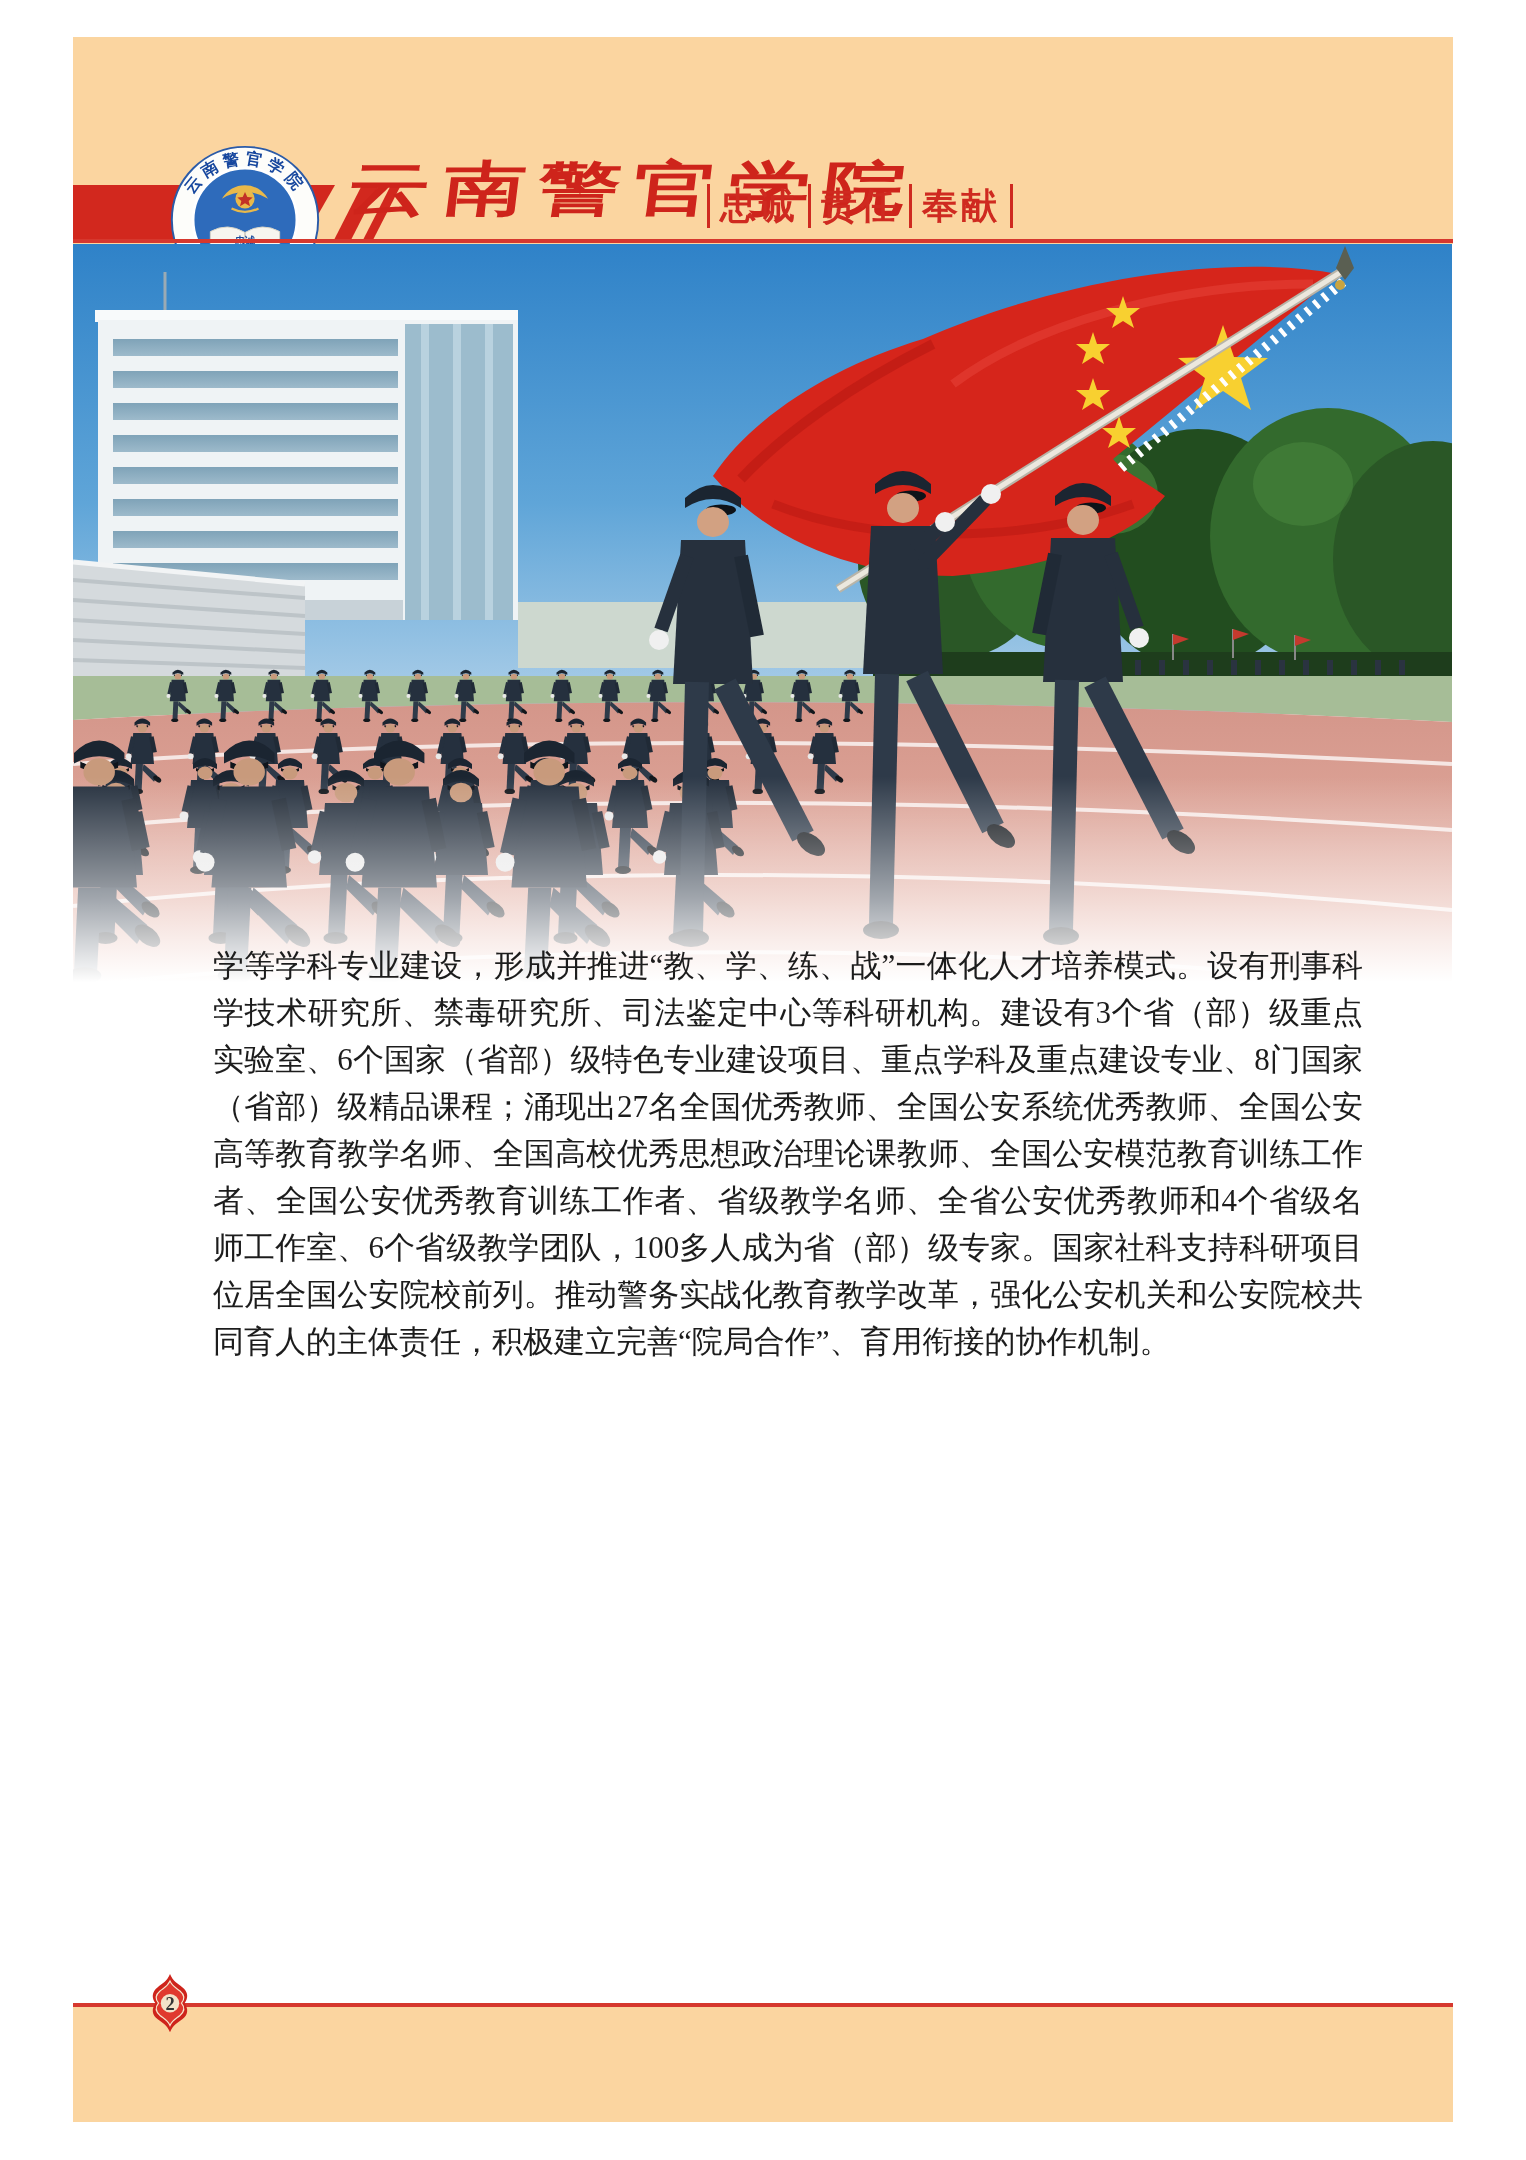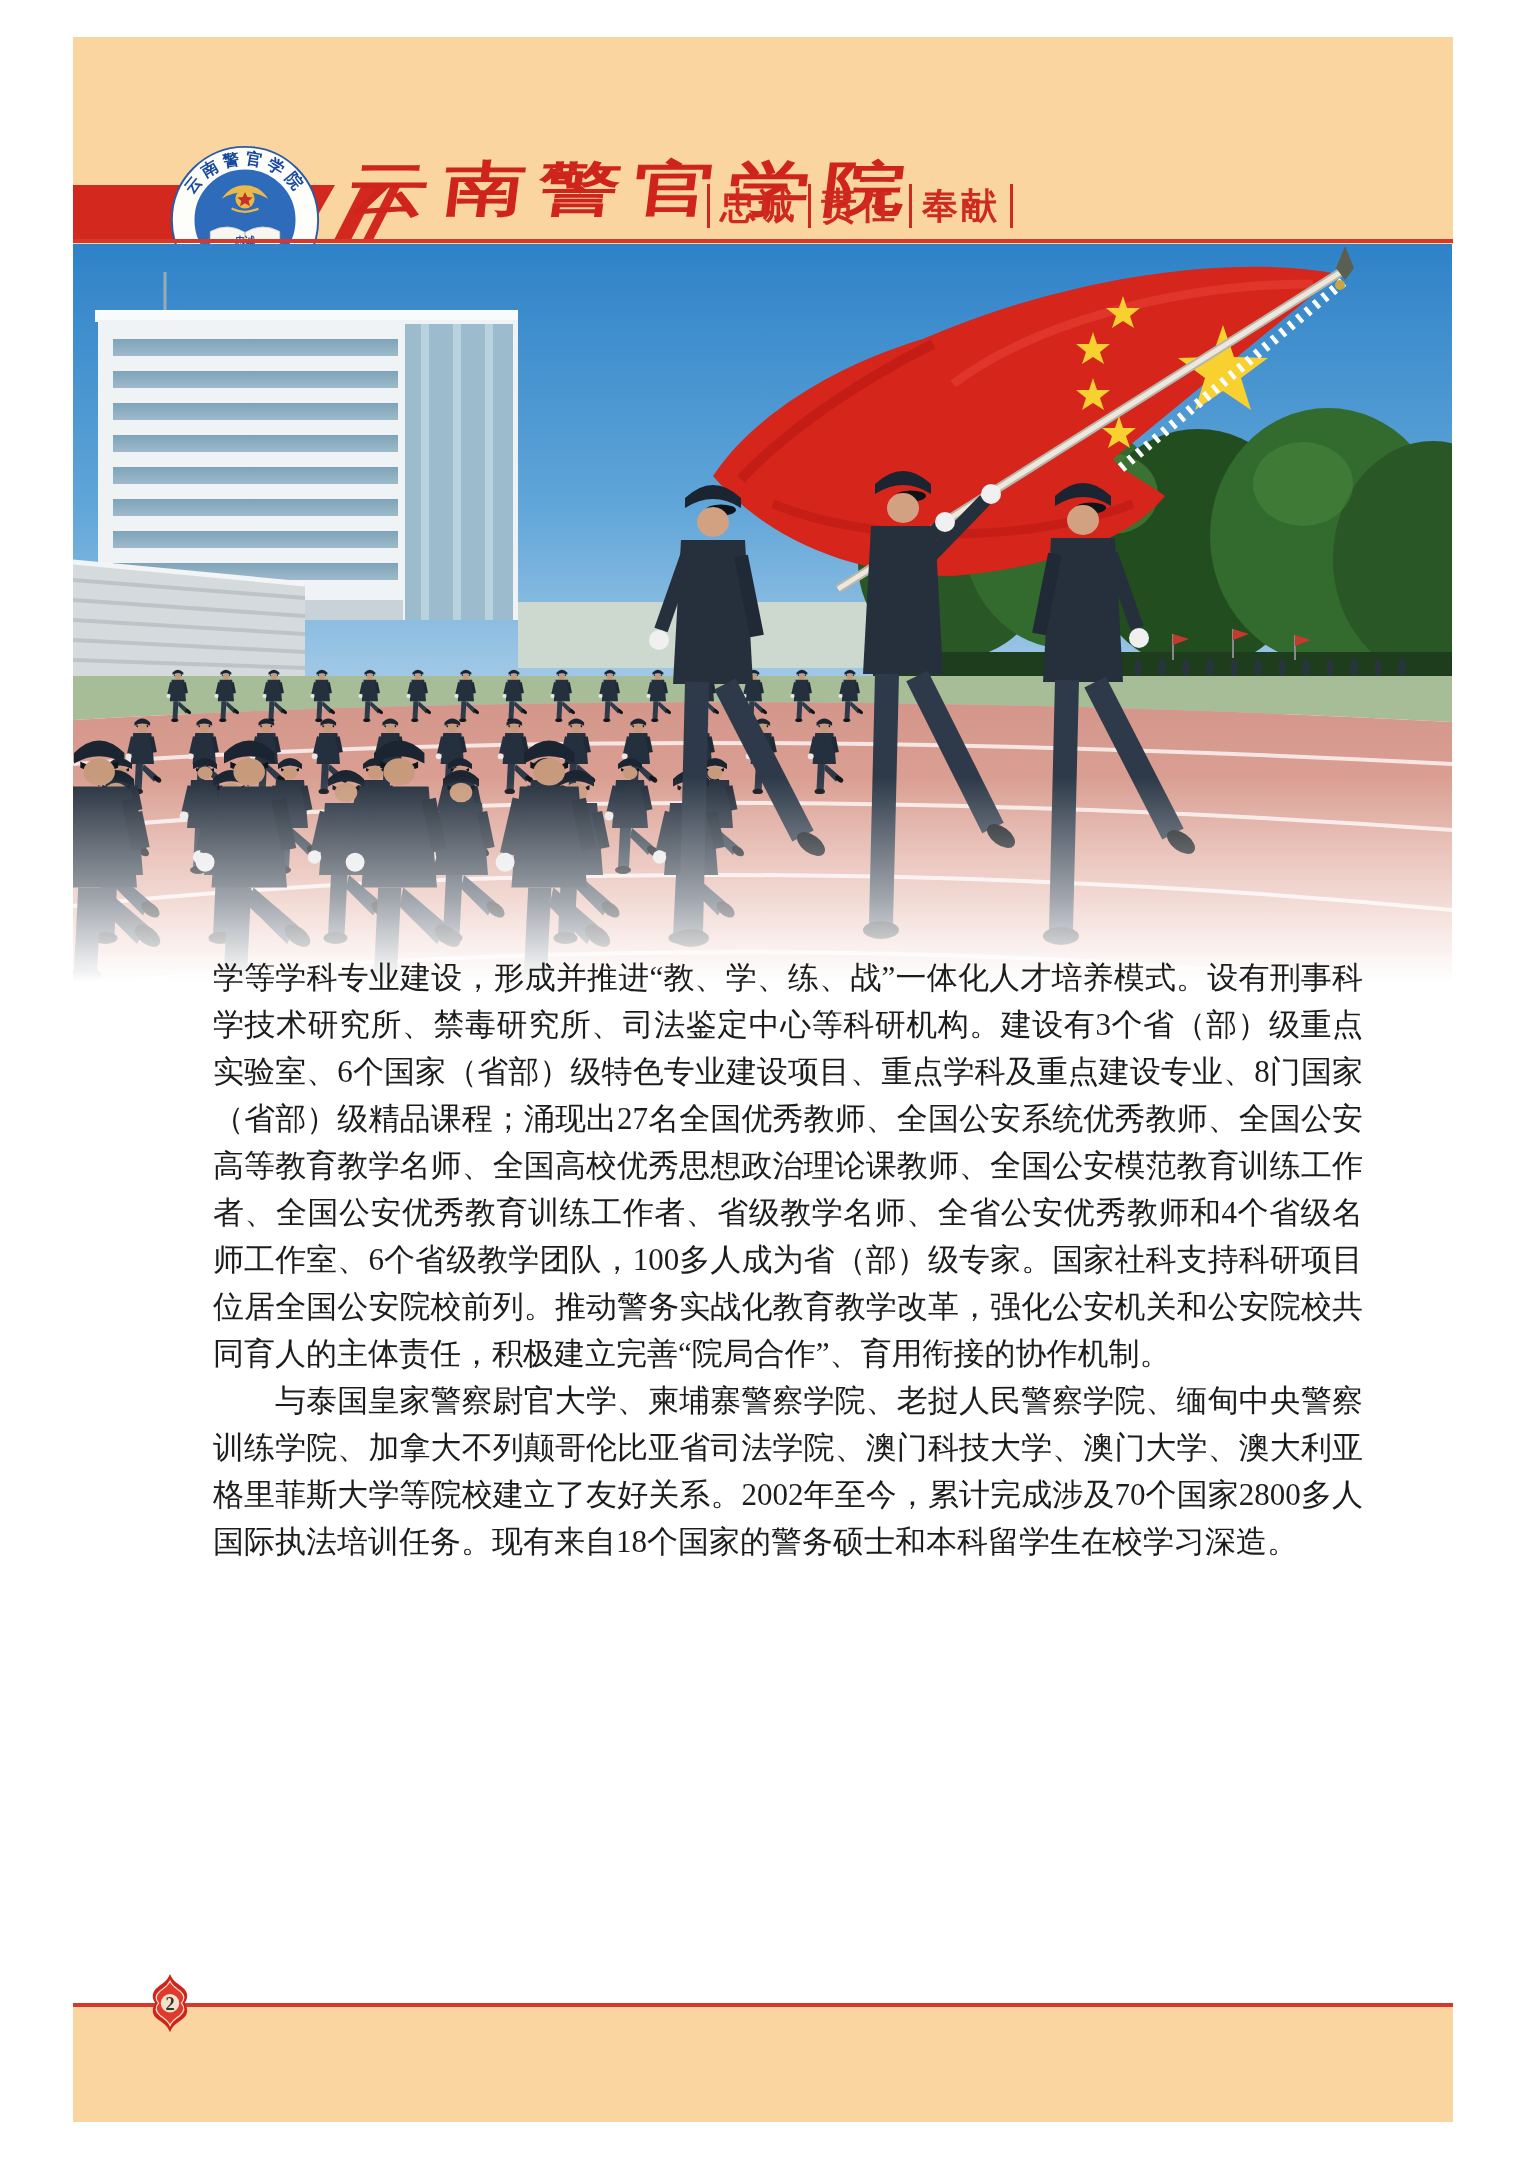"学等学科专业建设，形成并推进“教、学、练、战”一体化人才培养模式。设有刑事科学技" .bodytext { margin-top: 12px -> none }
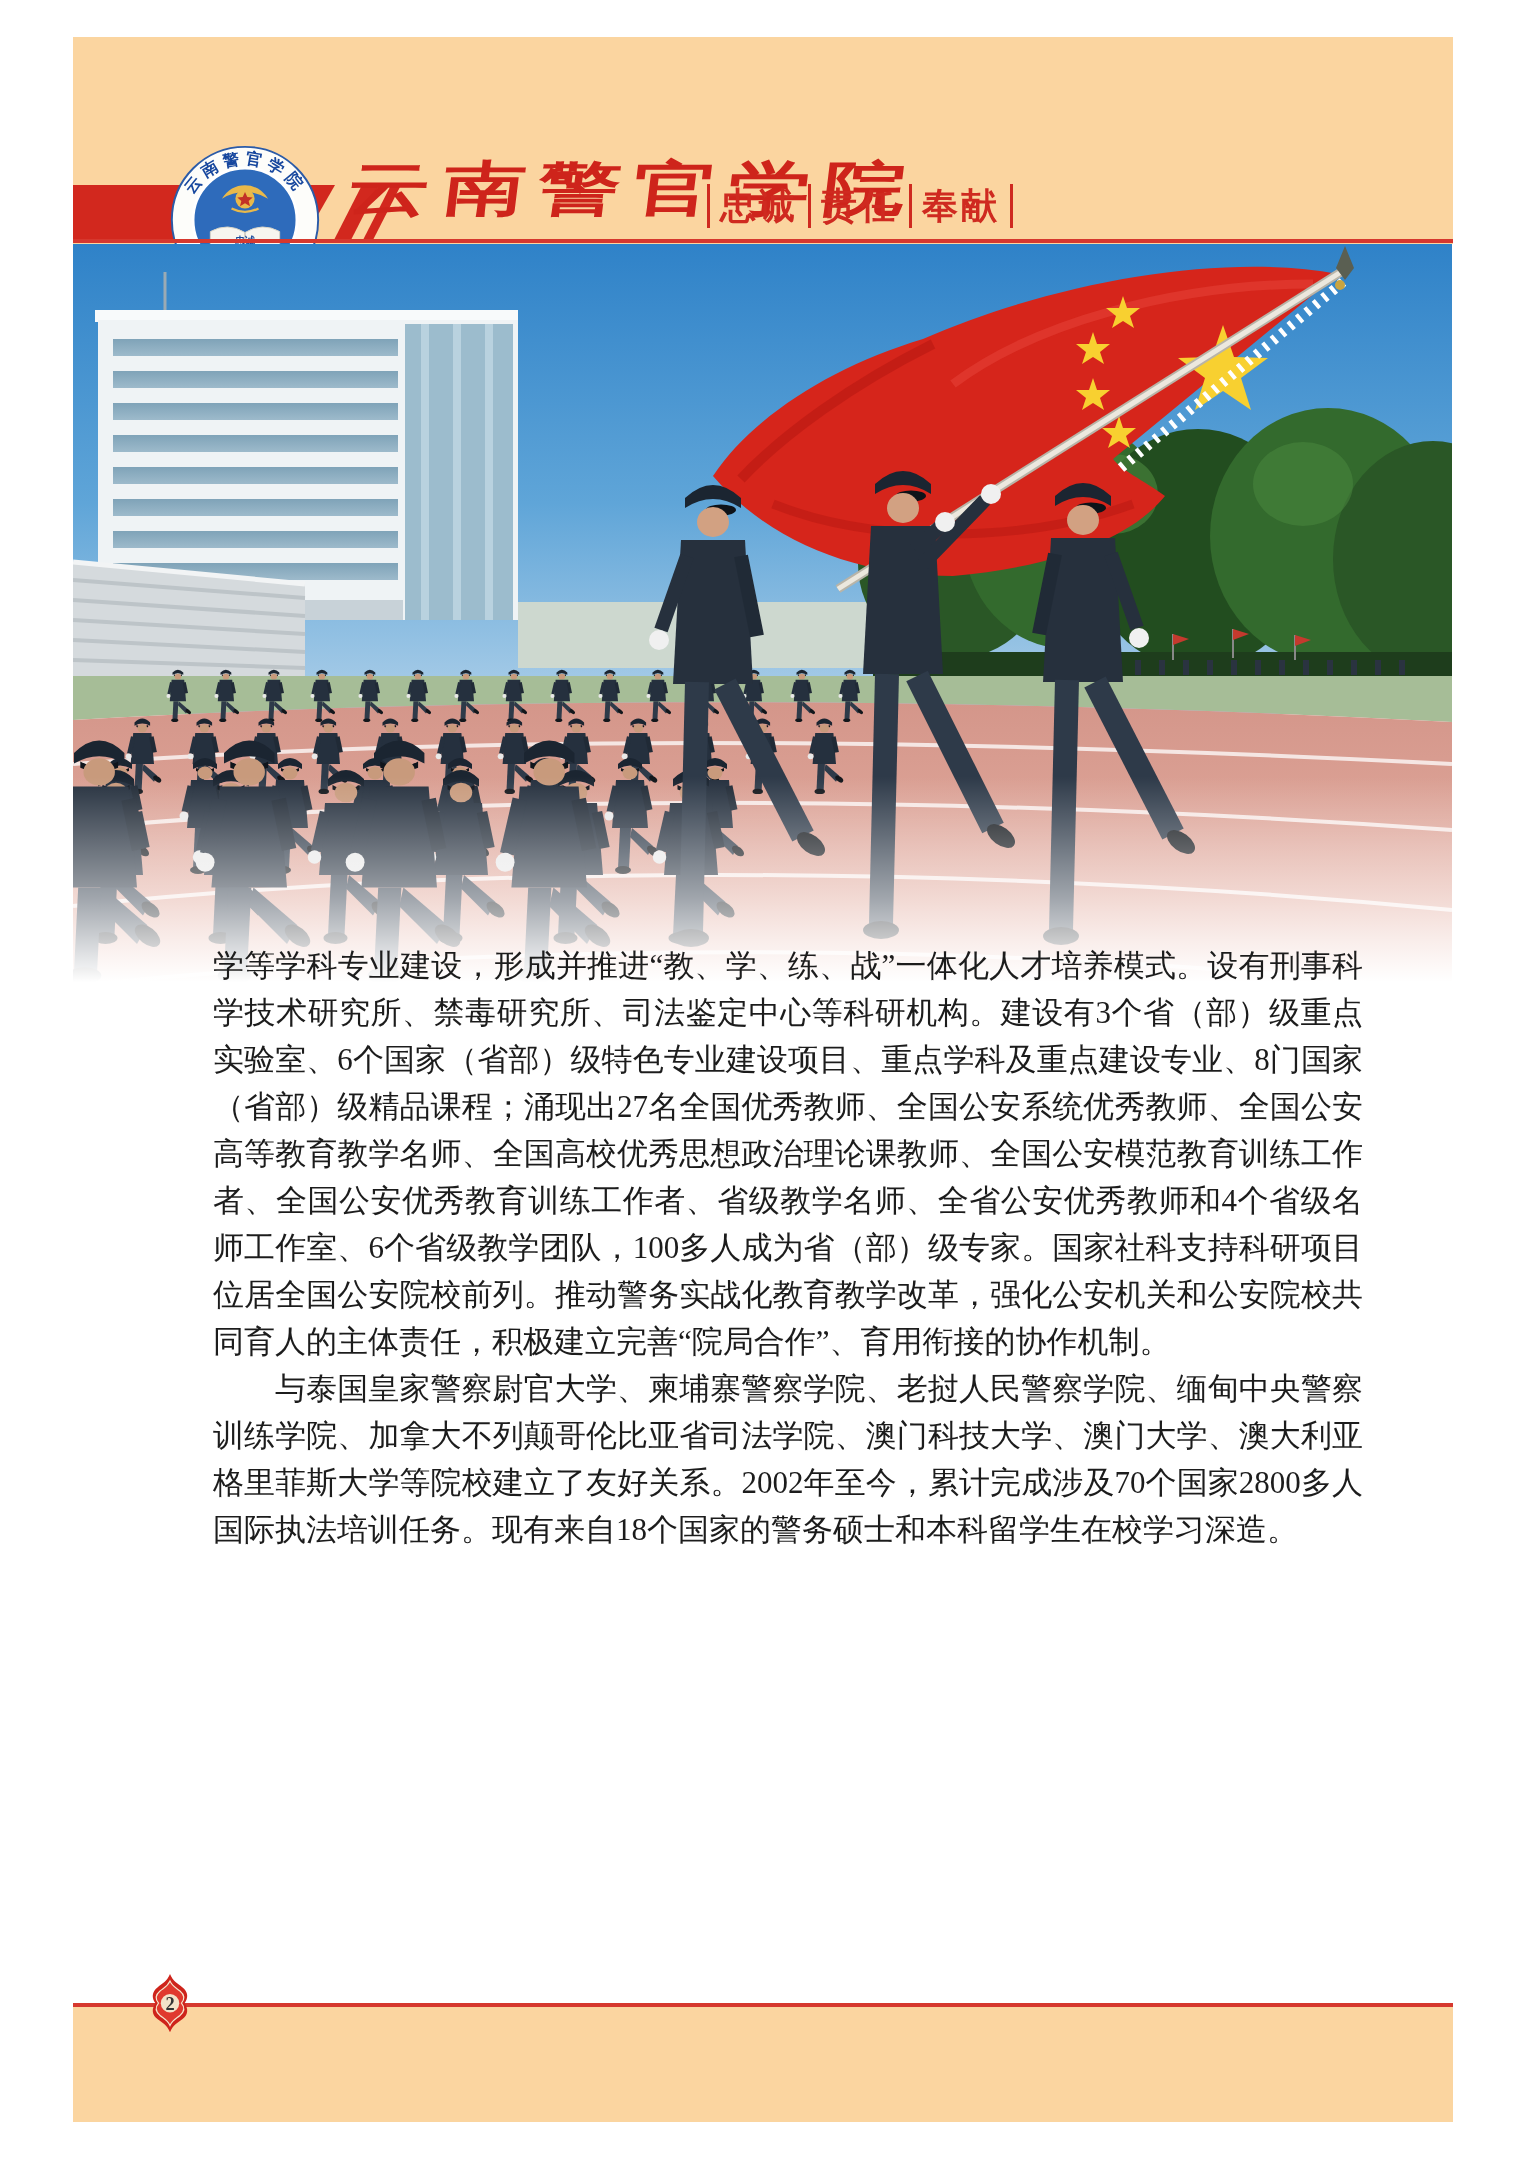"与泰国皇家警察尉官大学、柬埔寨警察学院、老挝人民警察学院、缅甸中央警察训练学院、" p.indent { html: <p>与泰国皇家警察尉官大学、柬埔寨警察学院、老挝人民警察学院、缅甸中央警察训练学院、加拿大不列颠哥伦比亚省司法学院、澳门科技大学、澳门大学、澳大利亚格里菲斯大学等院校建立了友好关系。2002年至今，累计完成涉及70个国家2800多人国际执法培训任务。现有来自18个国家的警务硕士和本科留学生在校学习深造。</p> -> none }
